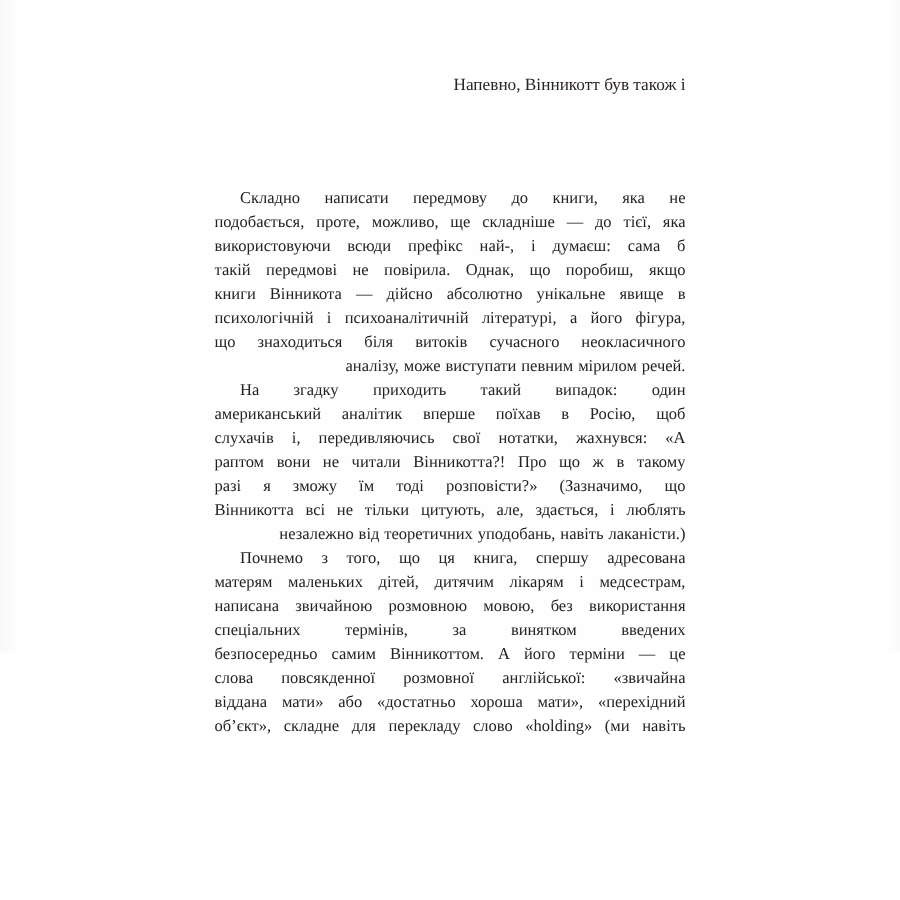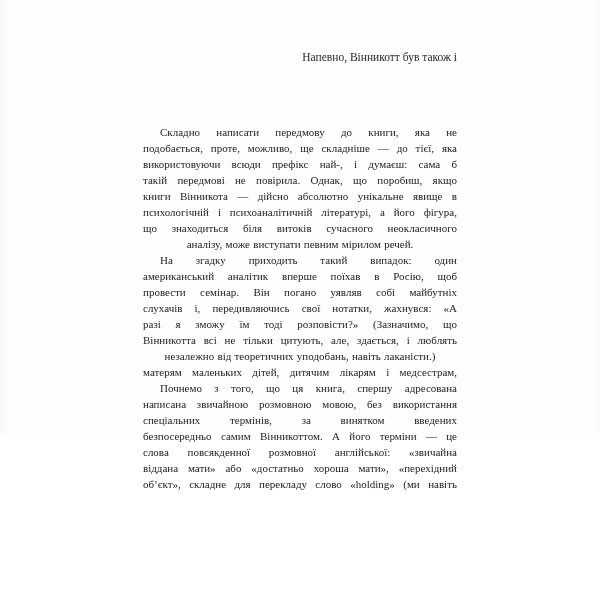"аналізу, може виступати певним мірилом" .line { text-align: center -> right }
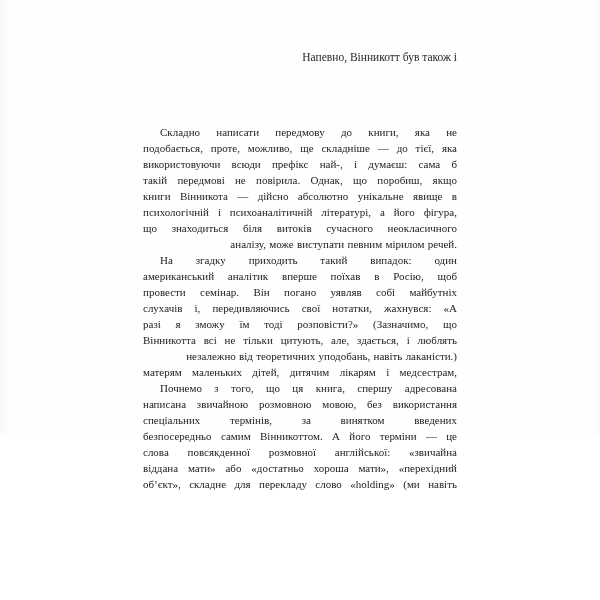"провести семінар. Він погано уявляв" div.line { html: <div>провести семінар. Він погано уявляв собі майбутніх</div> -> none }
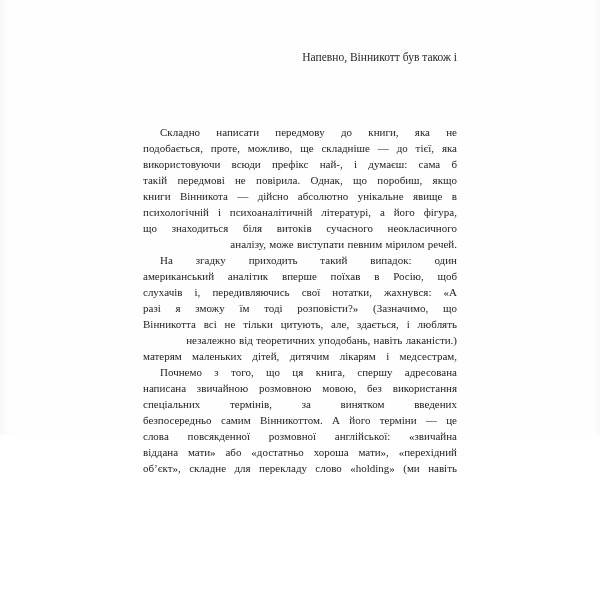"раптом вони не читали Вінникотта?!" div.line { html: none -> <div>раптом вони не читали Вінникотта?! Про що ж в такому</div> }
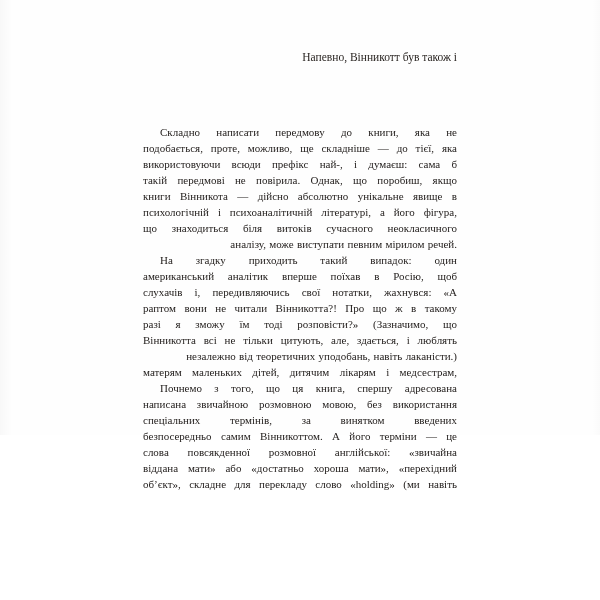"матерям маленьких дітей, дитячим лікарям" div.line { order: before "Почнемо з того, що ця" -> after "Почнемо з того, що ця" }
